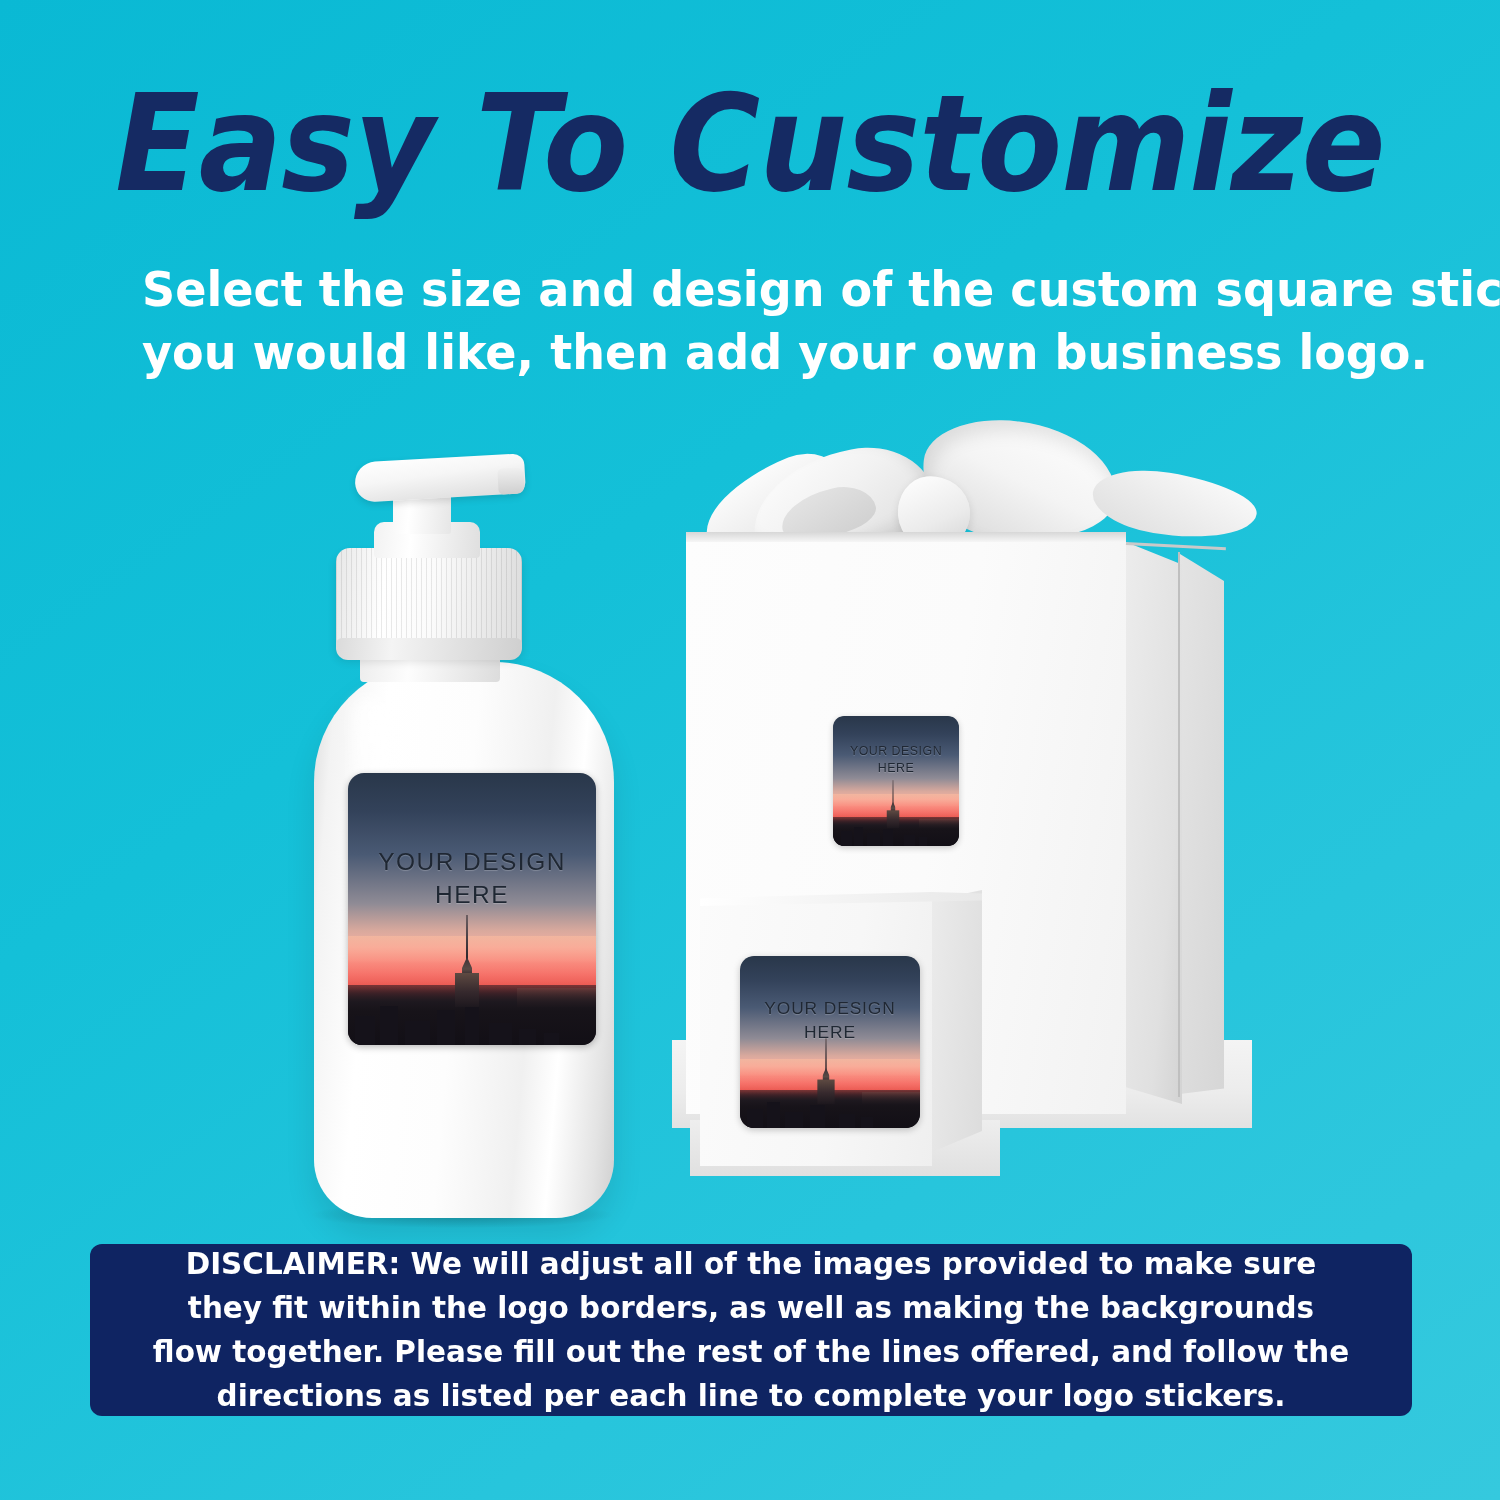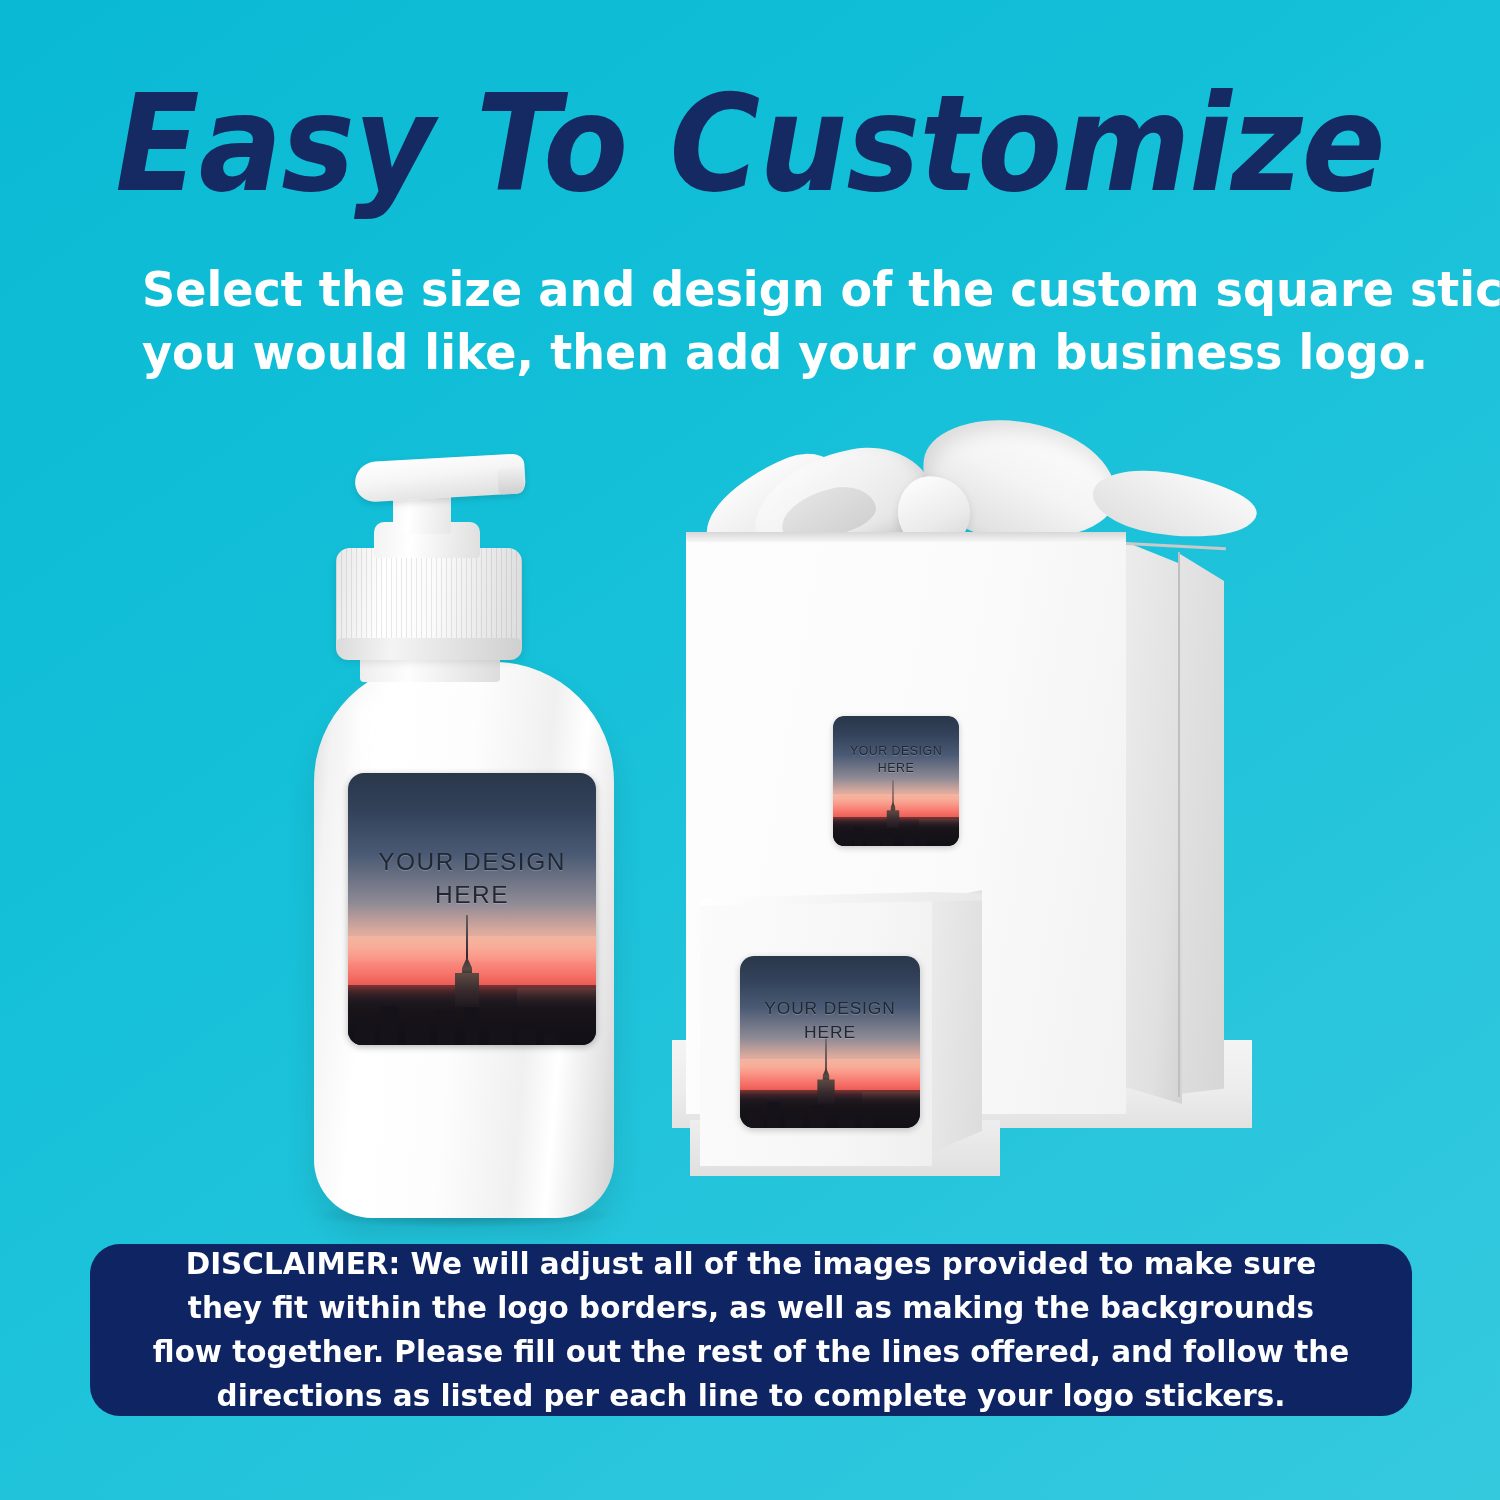"DISCLAIMER: We will adjust all" #disclaimer { border-radius: 30px -> 12px }
